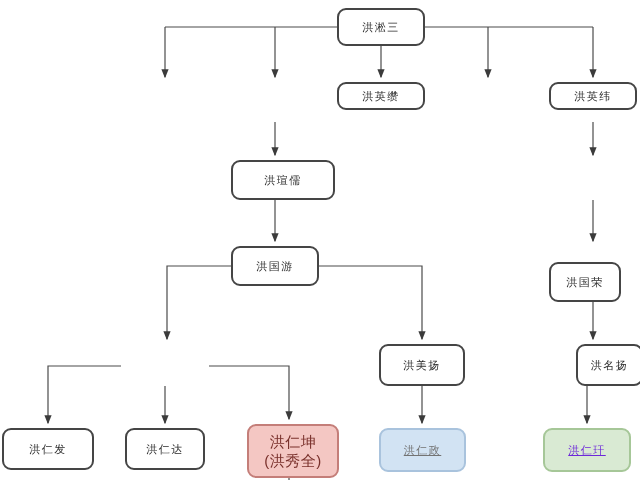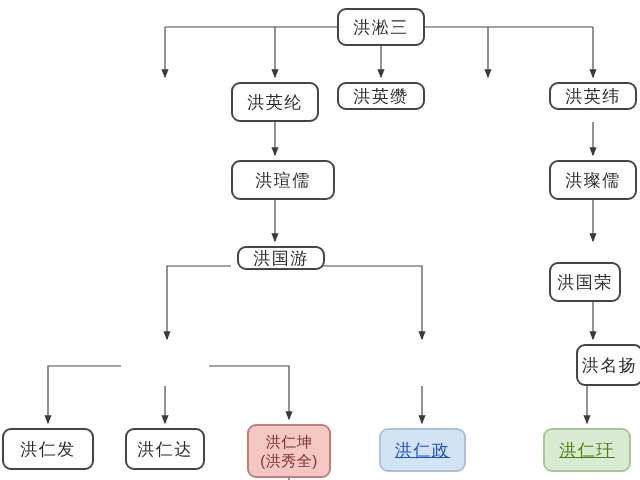"洪淞三" .node { font-size: 17px -> 11px }
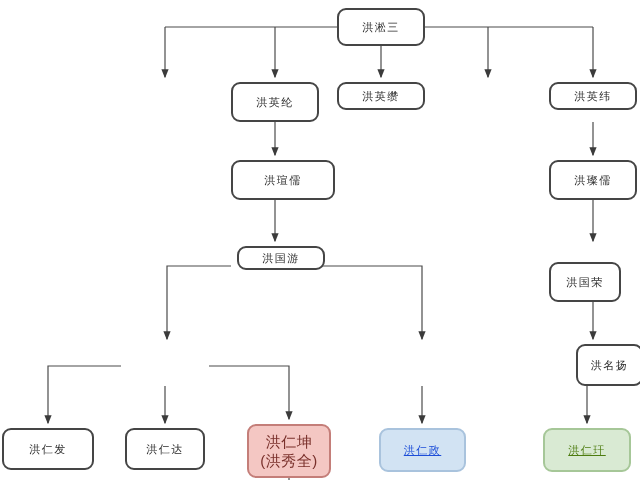"洪英纶" div.node { html: <div>洪英纶</div> -> none }
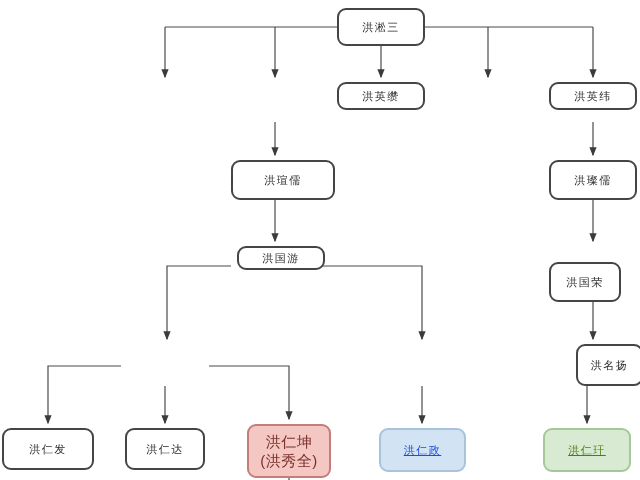"洪璨儒" div.node { html: <div>洪璨儒</div> -> none }
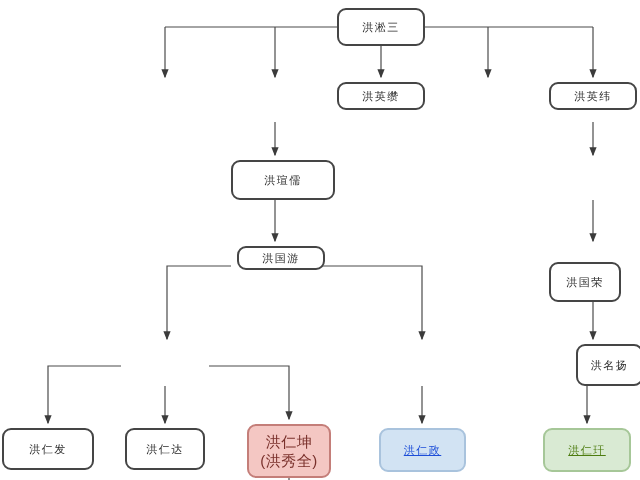"洪国游" div.node { height: 24px -> 40px; left: 237px -> 231px }
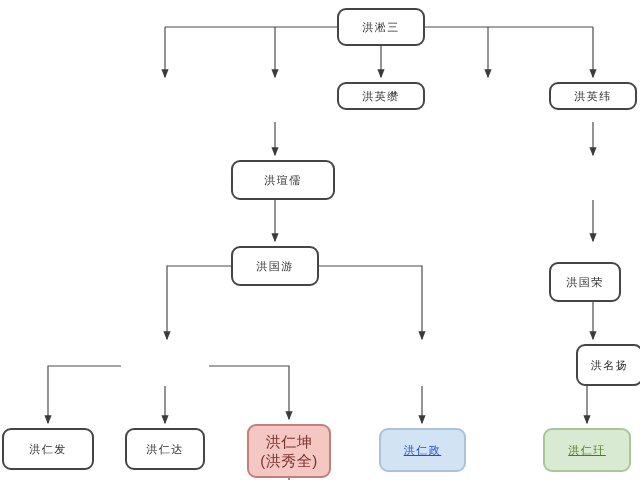"洪美扬" div.node { html: none -> <div>洪美扬</div> }
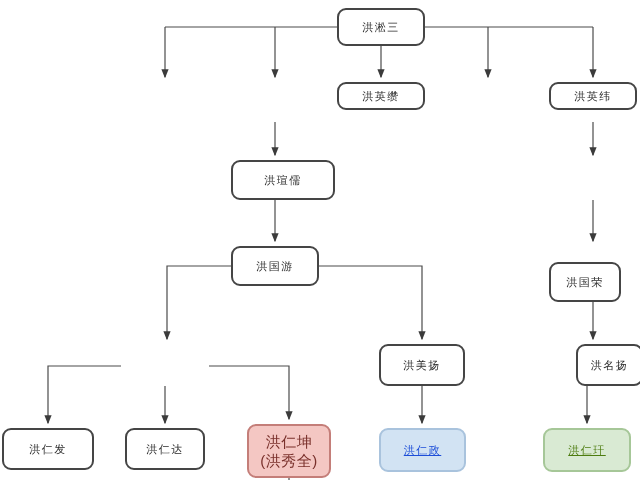"洪仁坤" div.node { width: 84px -> 92px }
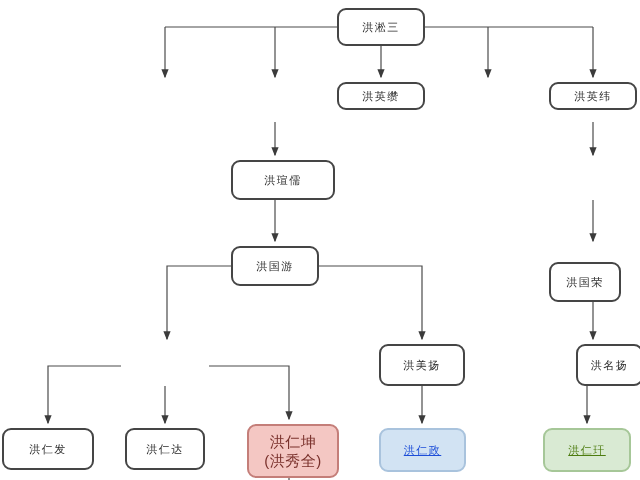"洪仁政" .node.blue { color: #1d4ed8 -> #737373 }
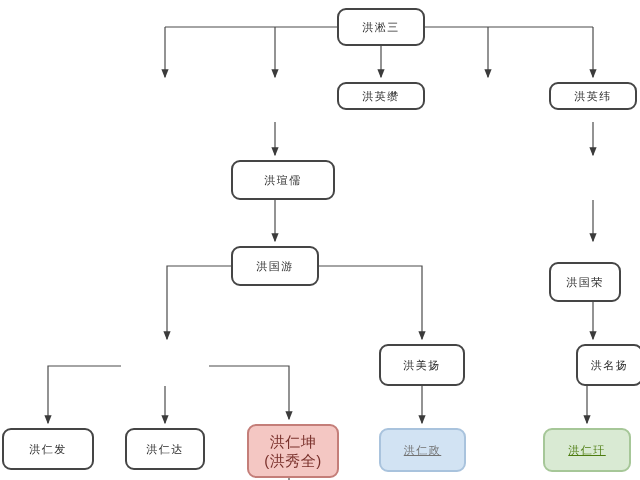"洪仁玕" .node.green { color: #4d7c0f -> #6d28d9 }
